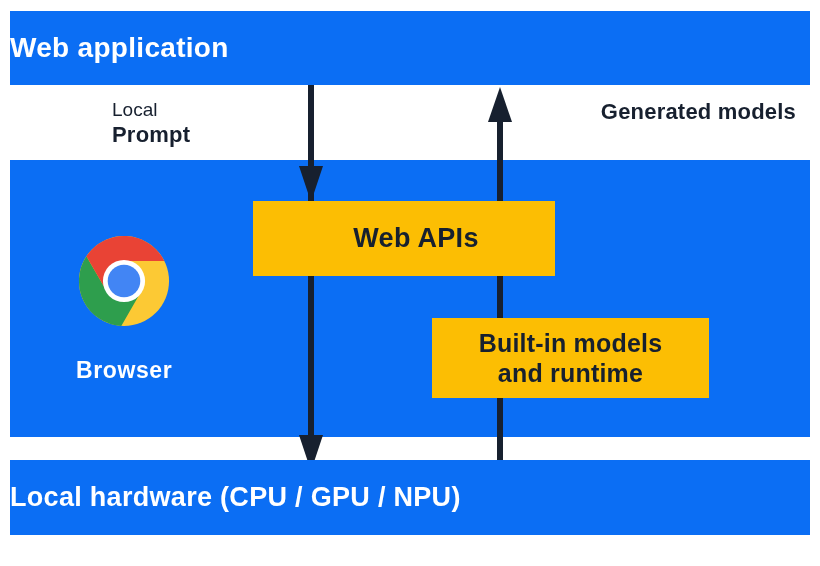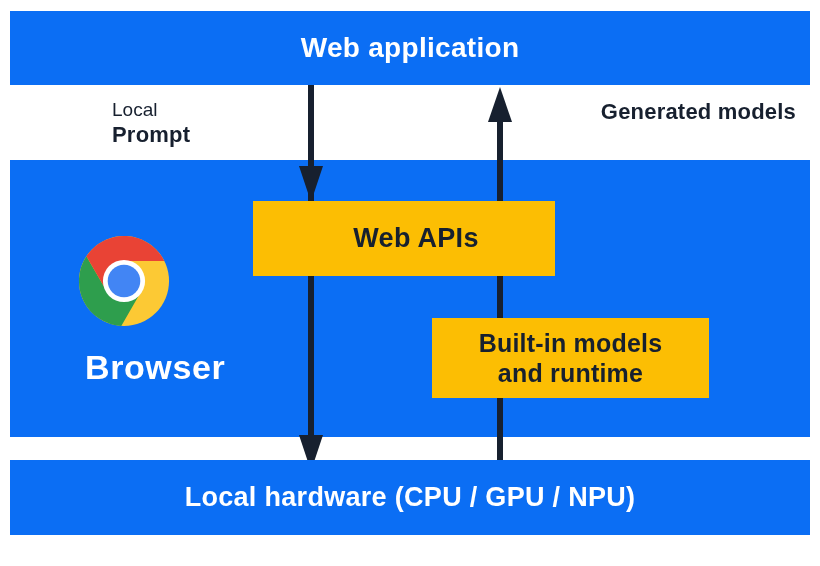"Web application" .bar { justify-content: center -> flex-start }
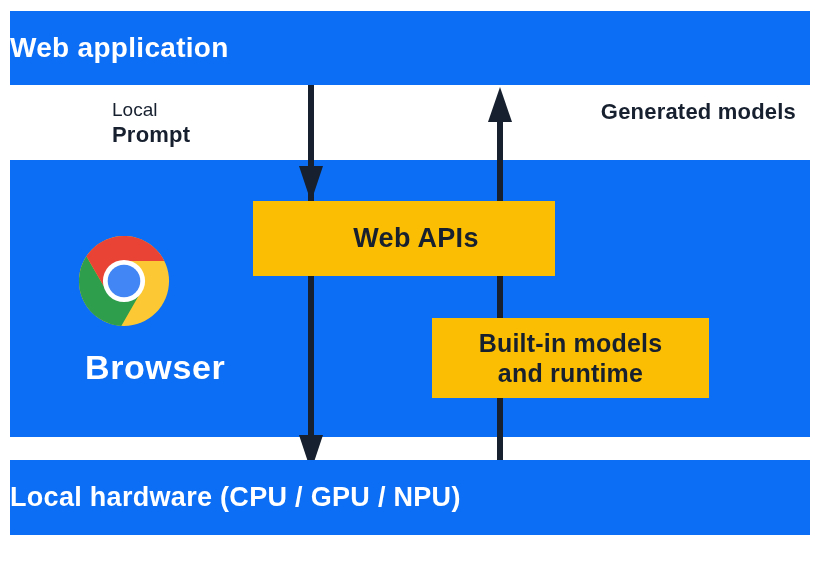"Browser" .browser-label { font-size: 34px -> 23px; margin-left: 9px -> none; top: 348px -> 357px }
